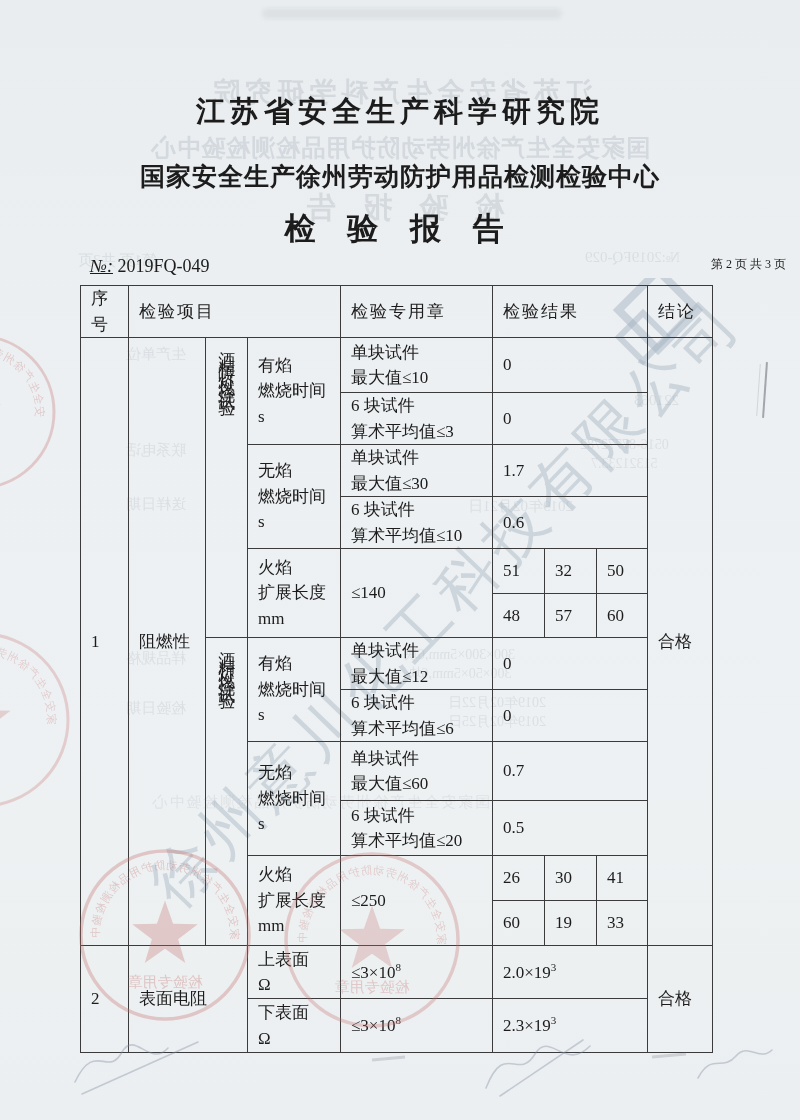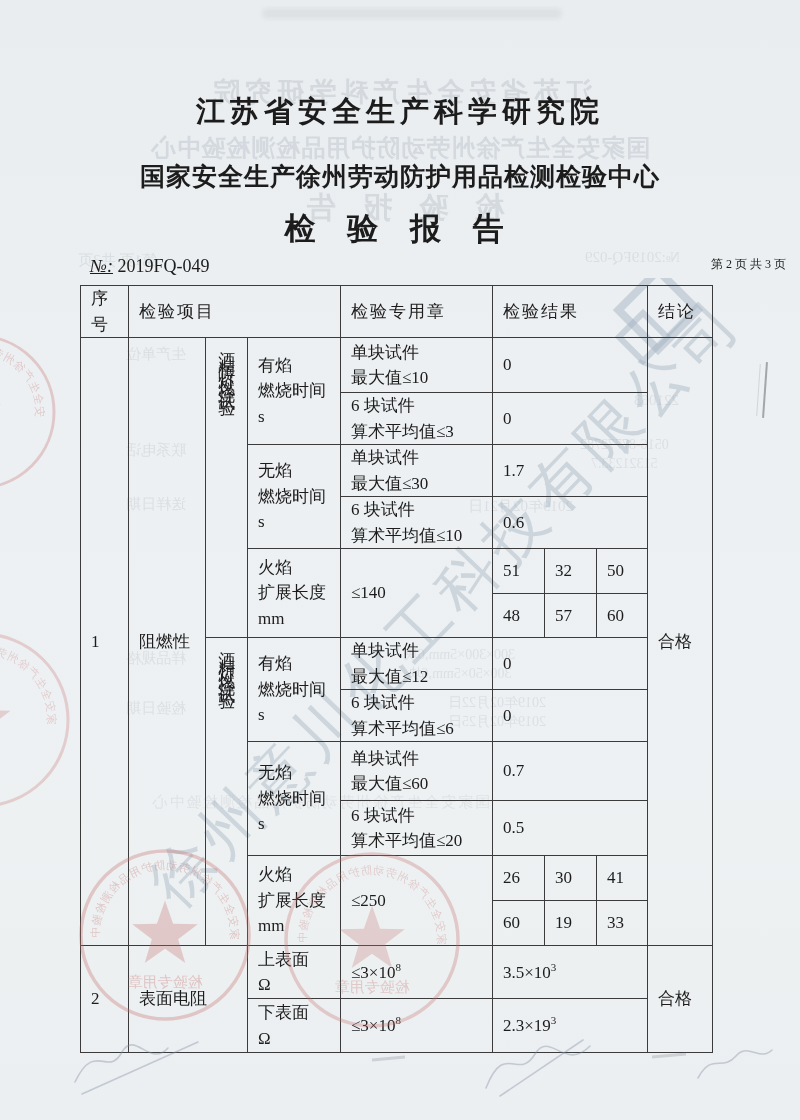"3.5×10" span { text: 3.5×10 -> 2.0×19 }
